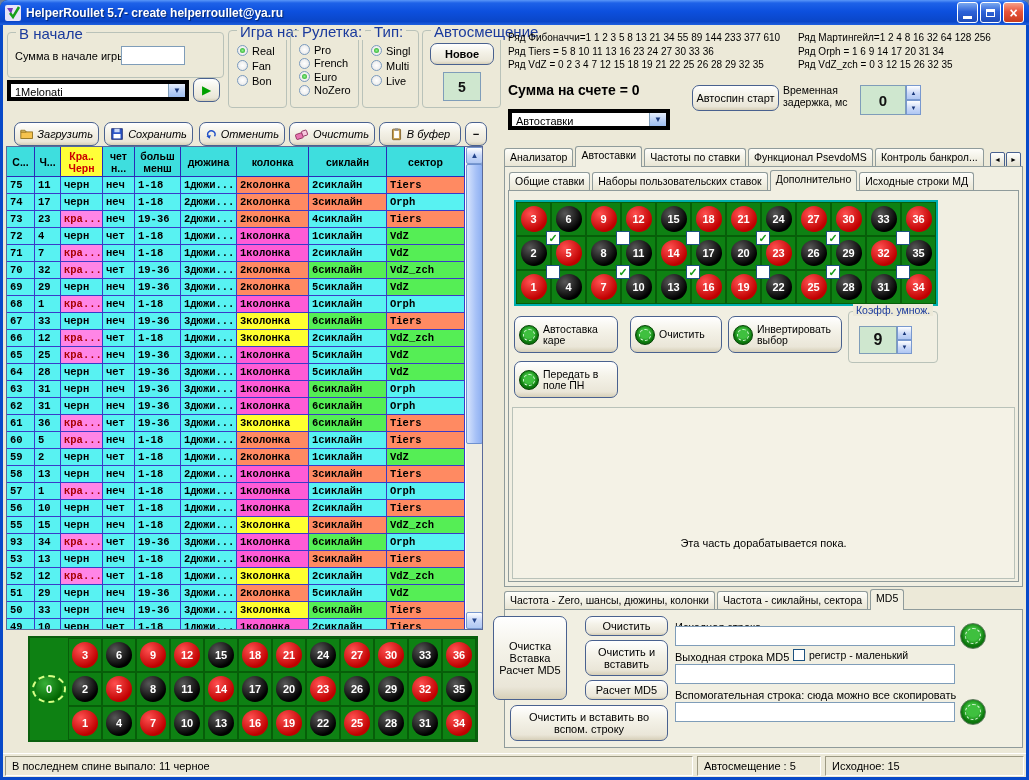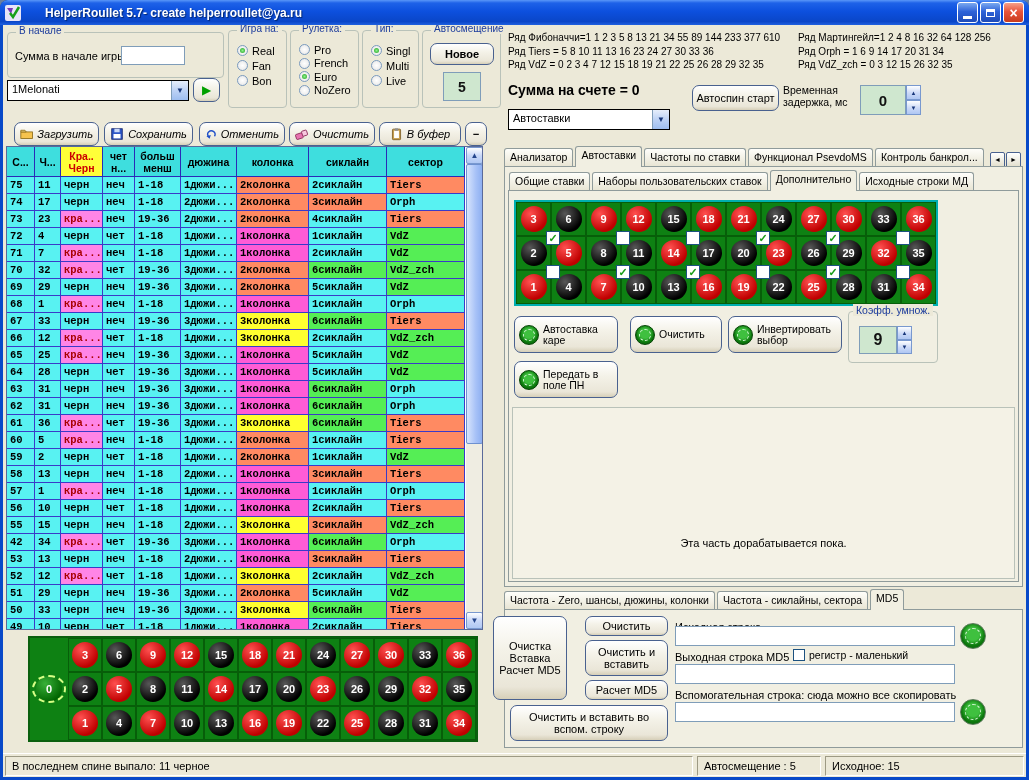"HelperRoullet 5.7- create" .titlebar { gap: 19px -> none }
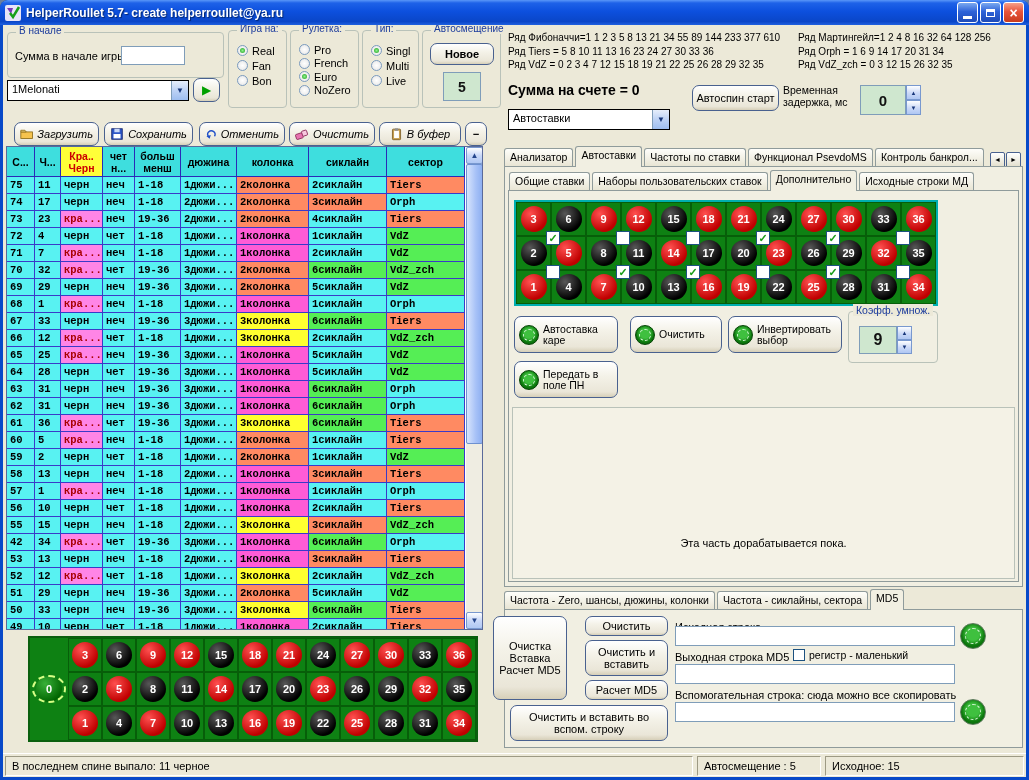"В начале" .legend { font-size: 10px -> 15px }
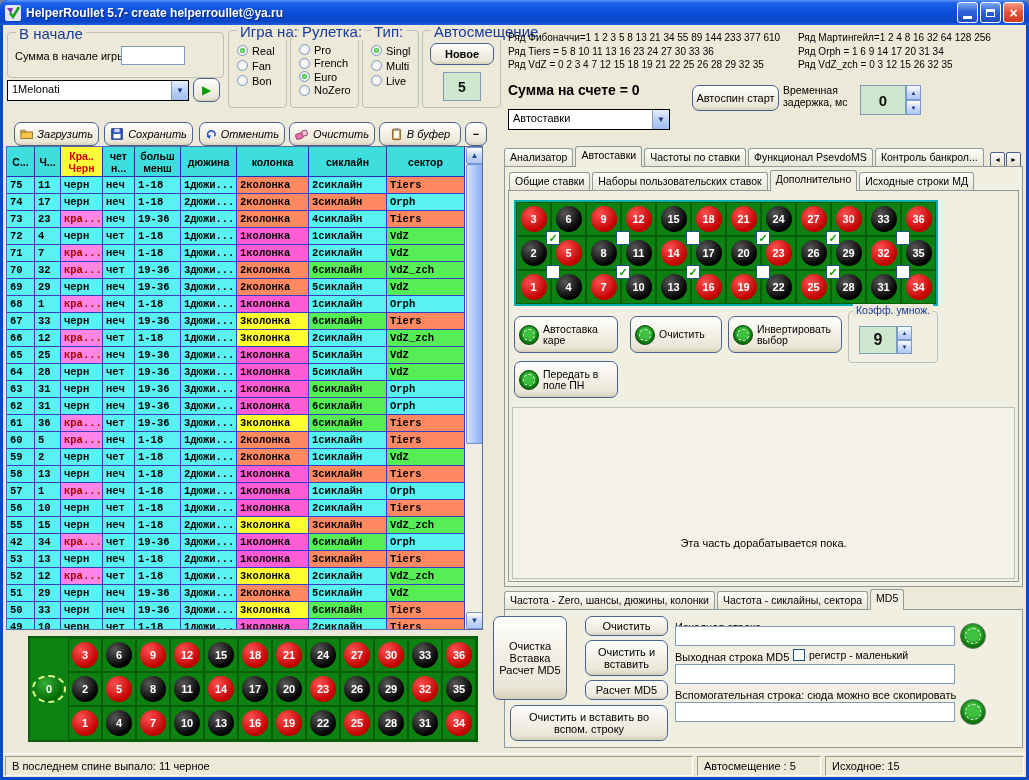"1Melonati" .combo { border: 1px solid #000000 -> 4px solid #000000 }
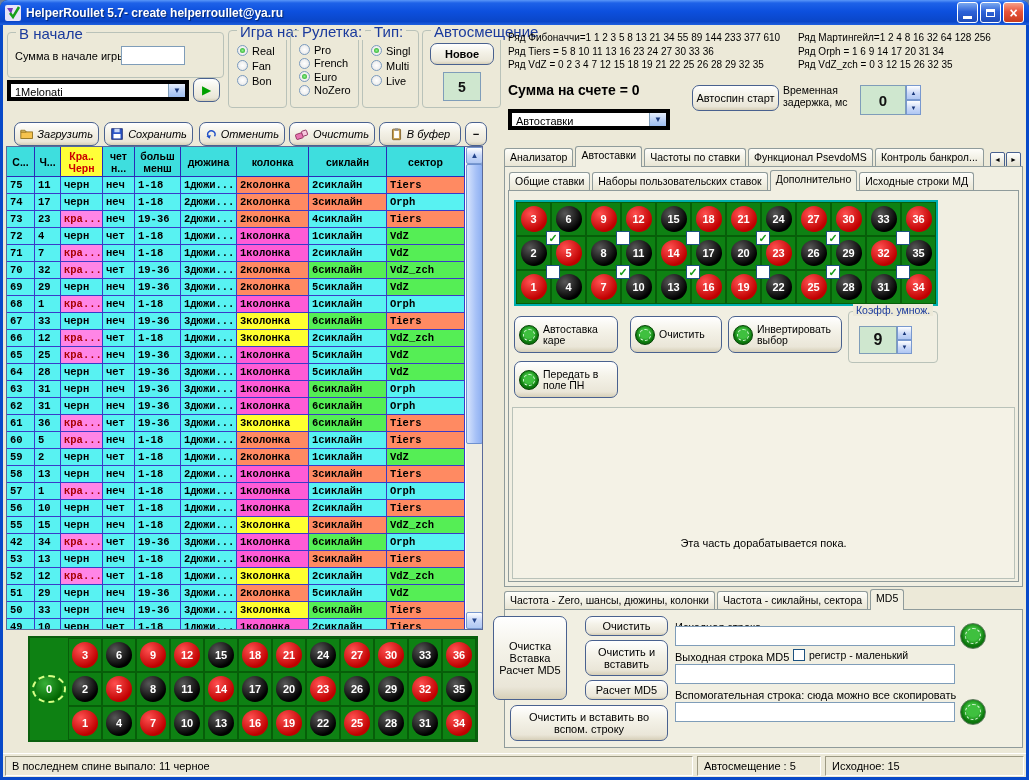"42" div.tcell { text: 42 -> 93 }
